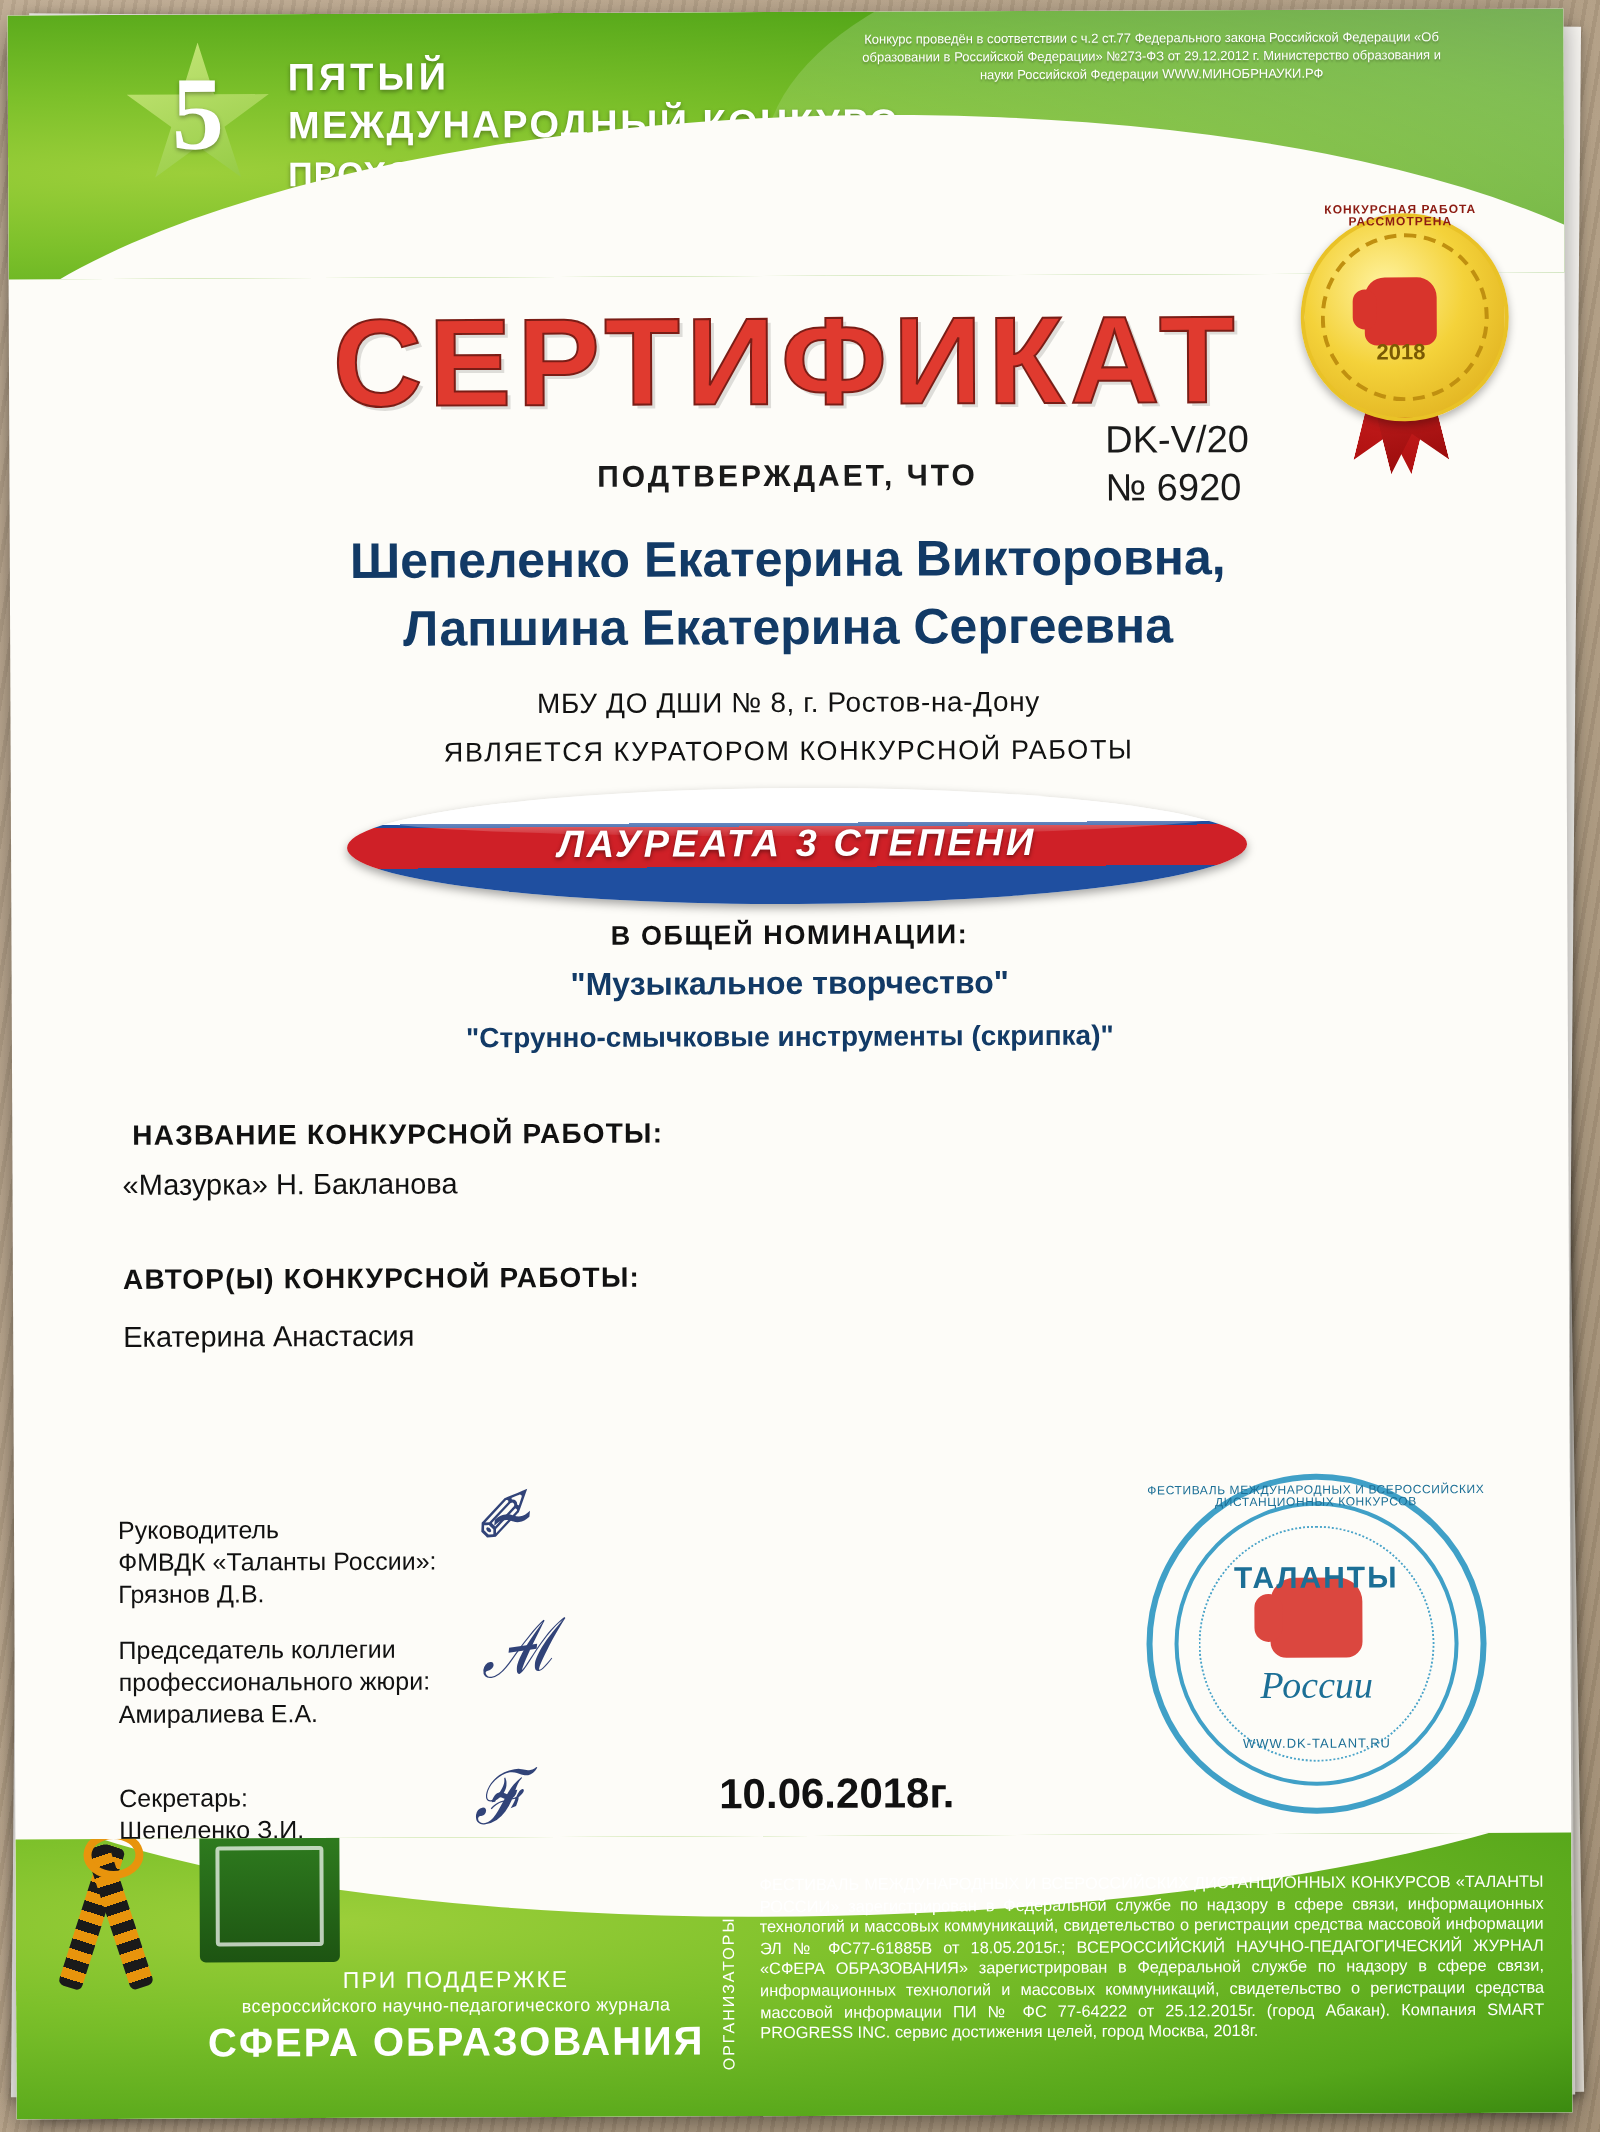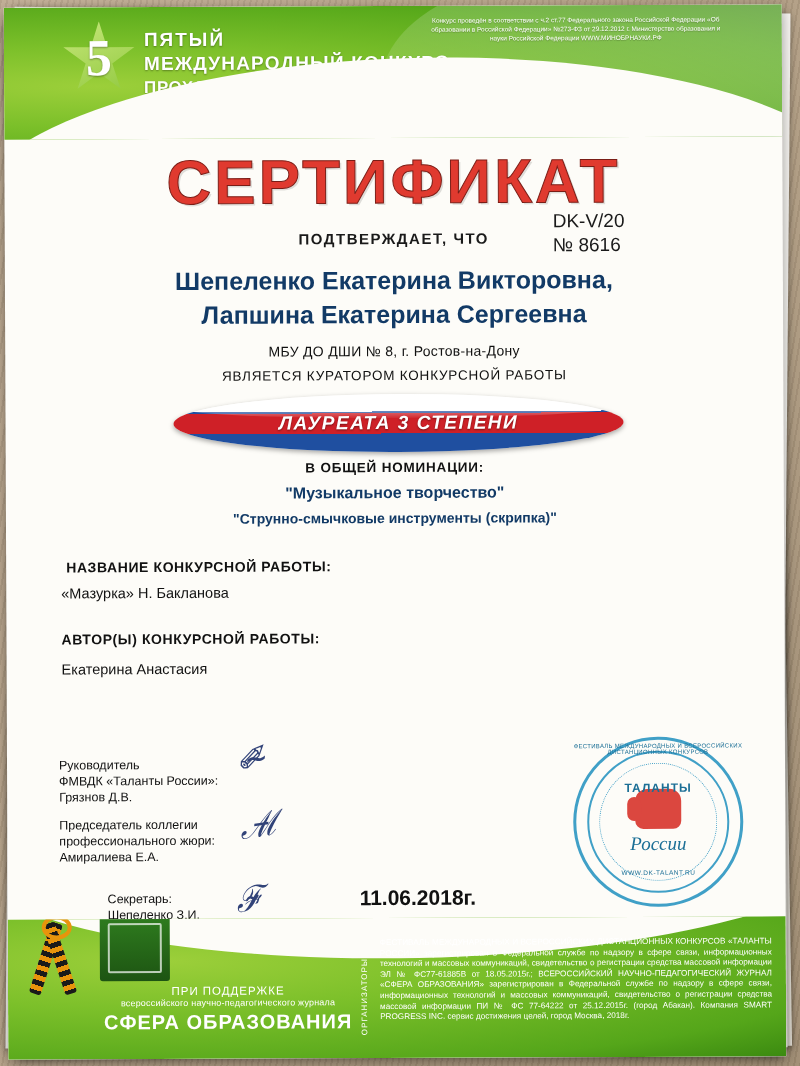"2018" div { html: none -> <div> <div></div> <div></div> <div></div> <div></div> <div></div> <div>КОНКУРСНАЯ РАБОТА РАССМОТРЕНА</div> <div>2018</div> </div> }
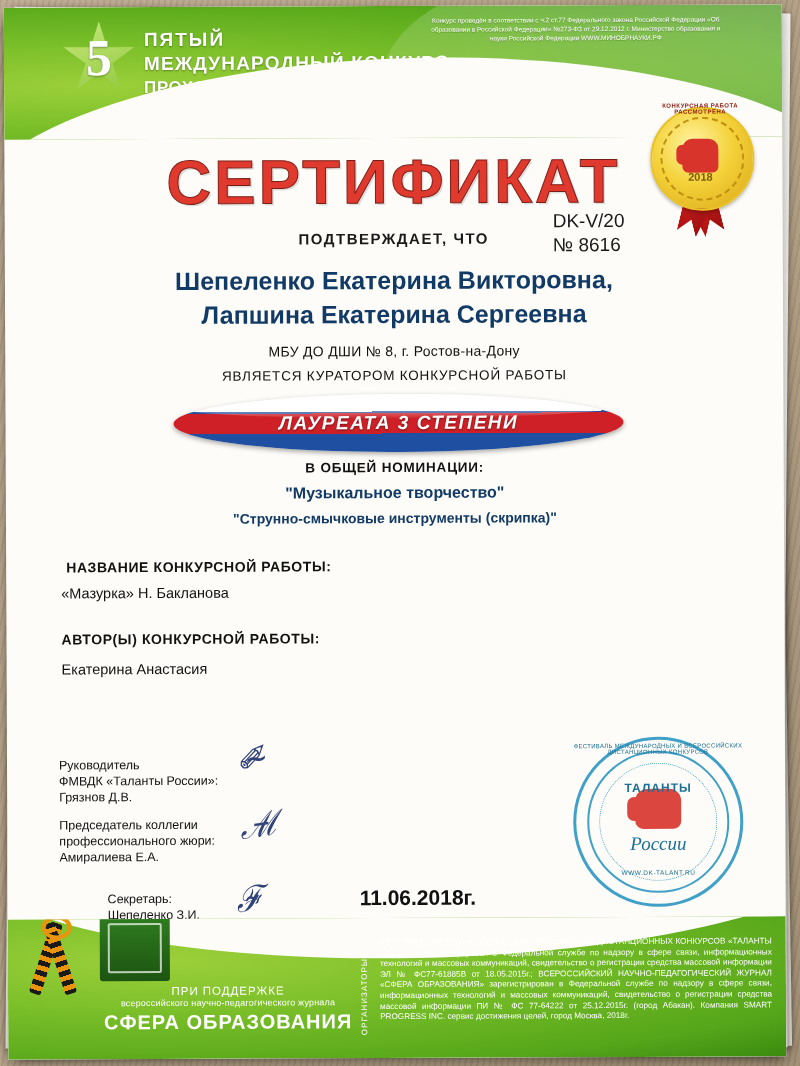"№ 8616" div { text: 8616 -> 6920 }
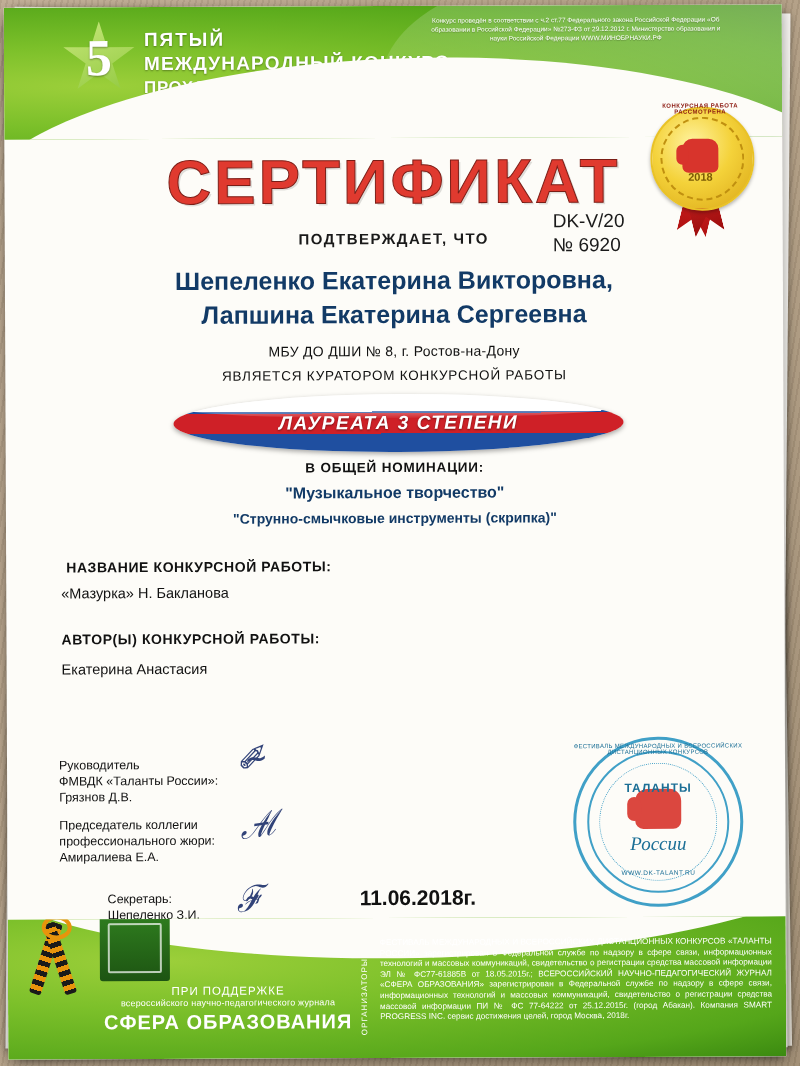"ТАЛАНТЫ" #stamp-blue .t1 { font-size: 12px -> 15px }
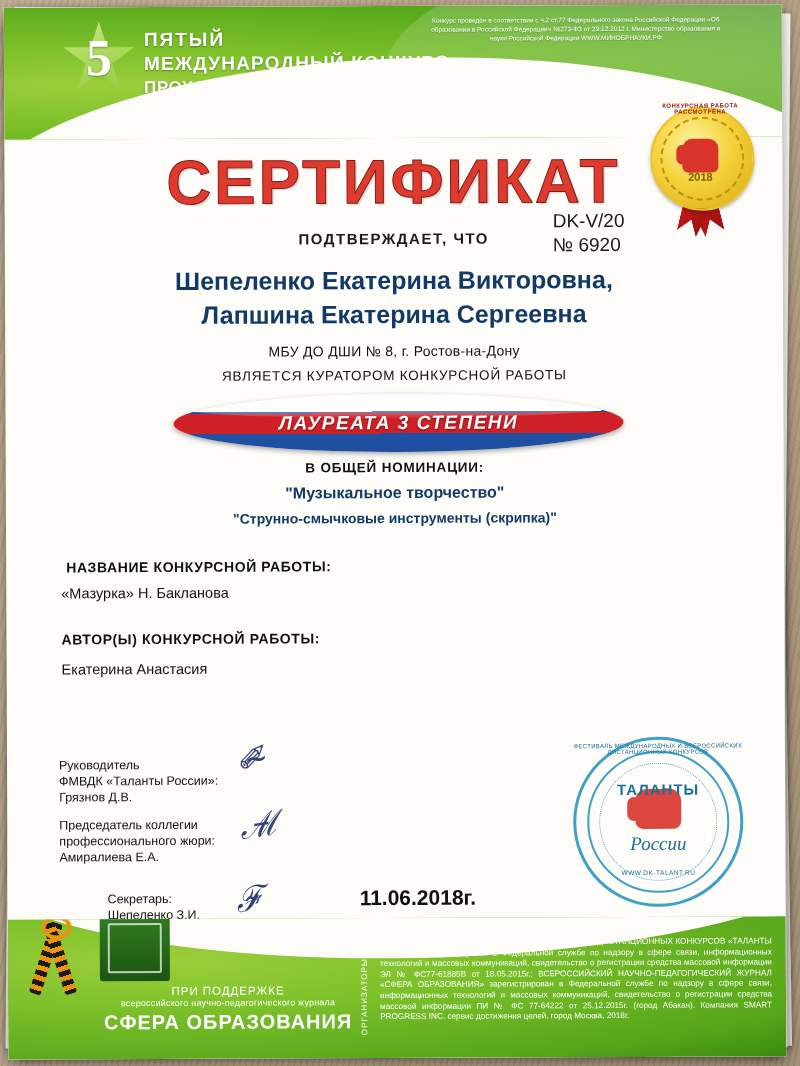"Секретарь:" #sig3 { margin-left: 48px -> none }
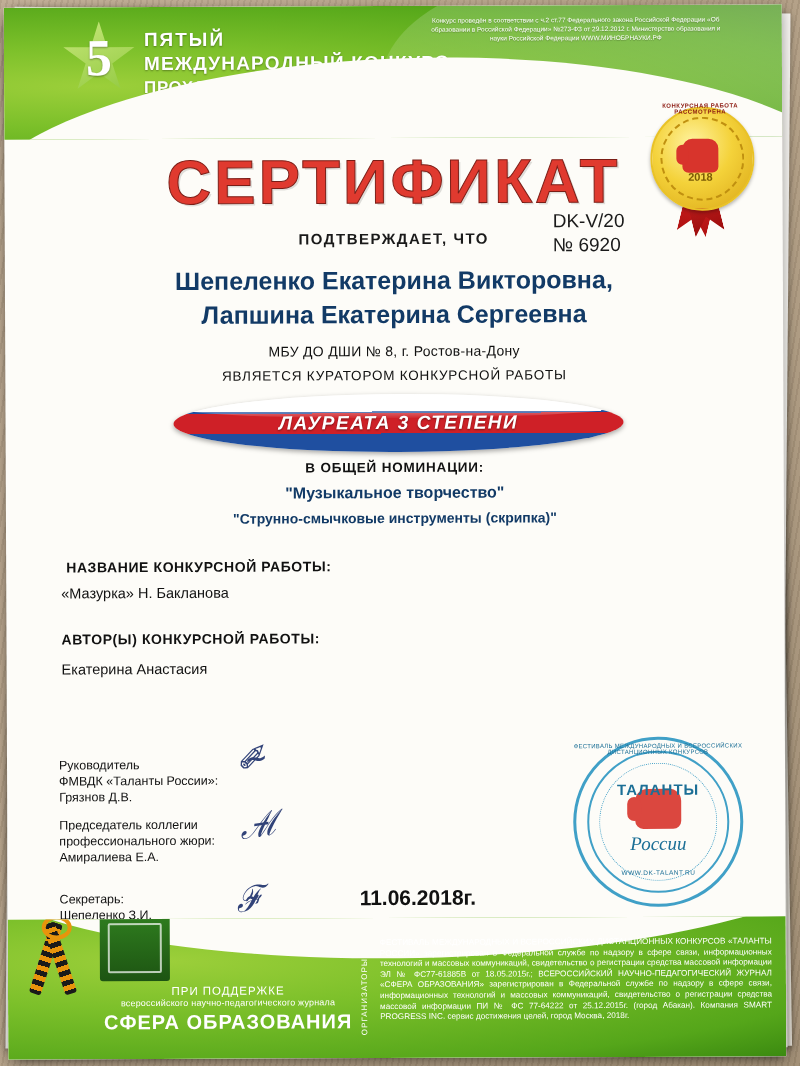"11.06.2018г." div { text: 11.06.2018г -> 10.06.2018г }
